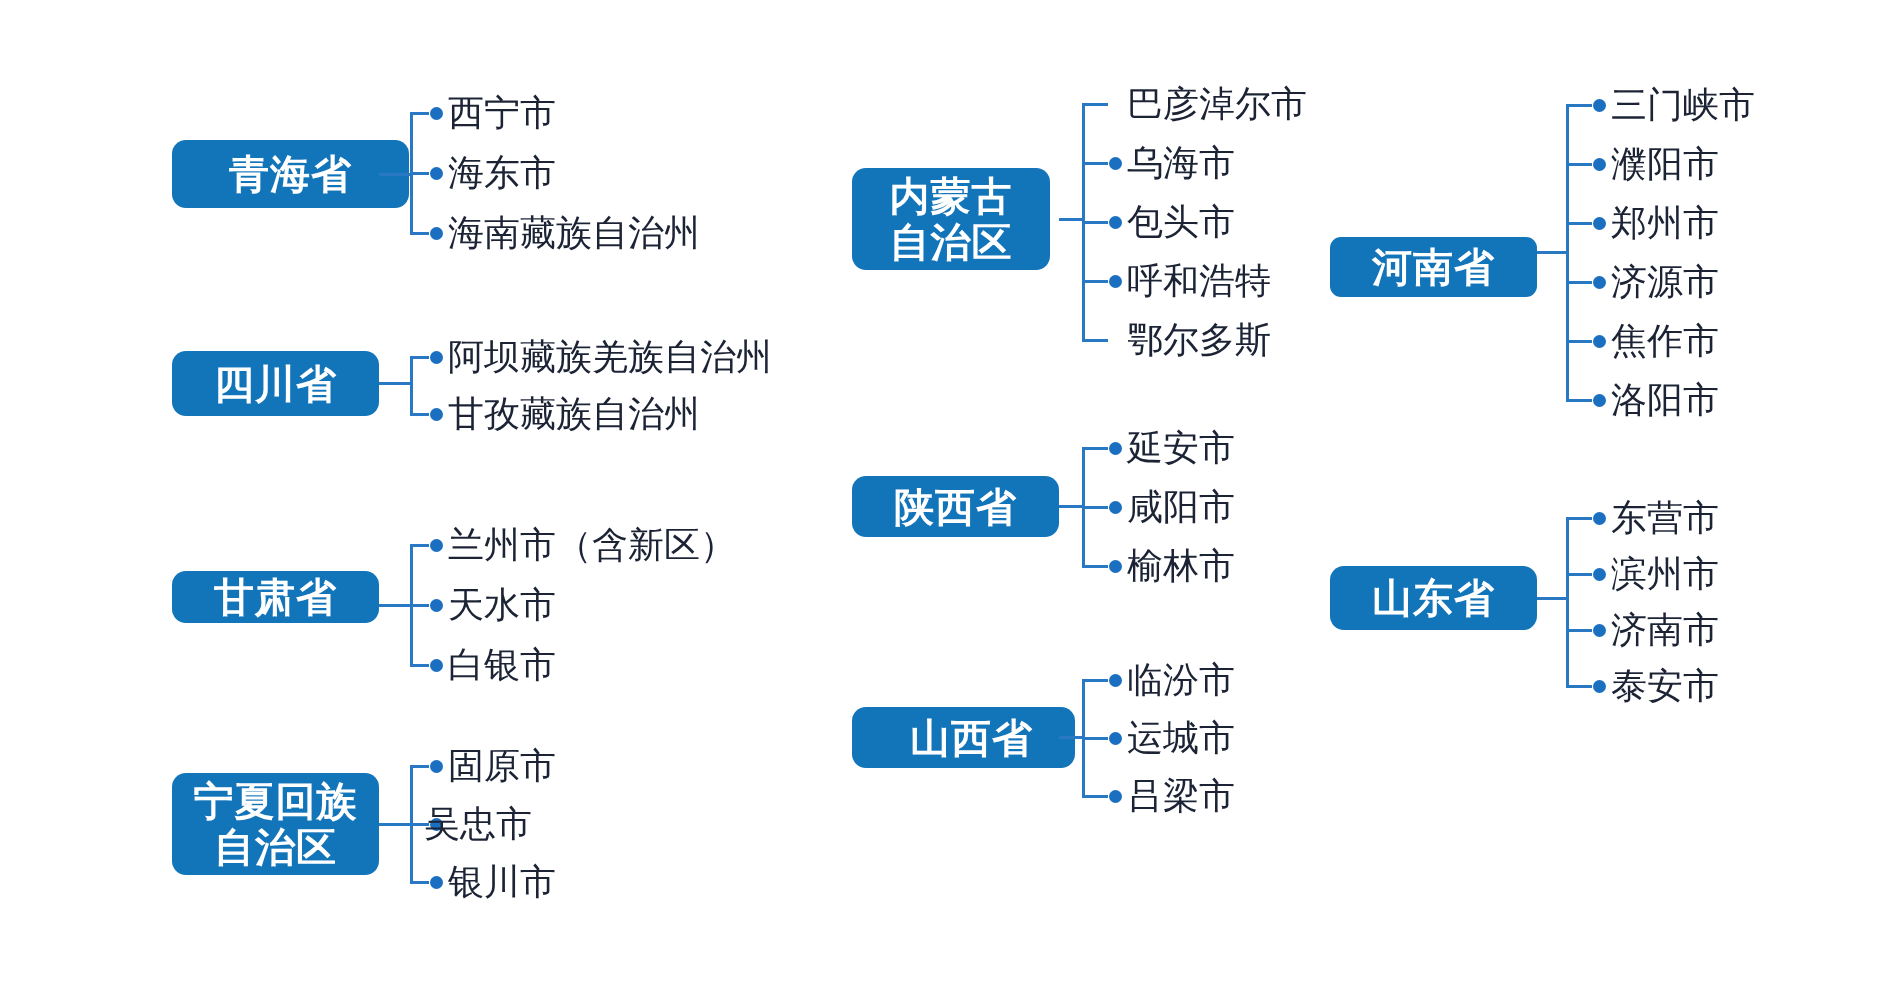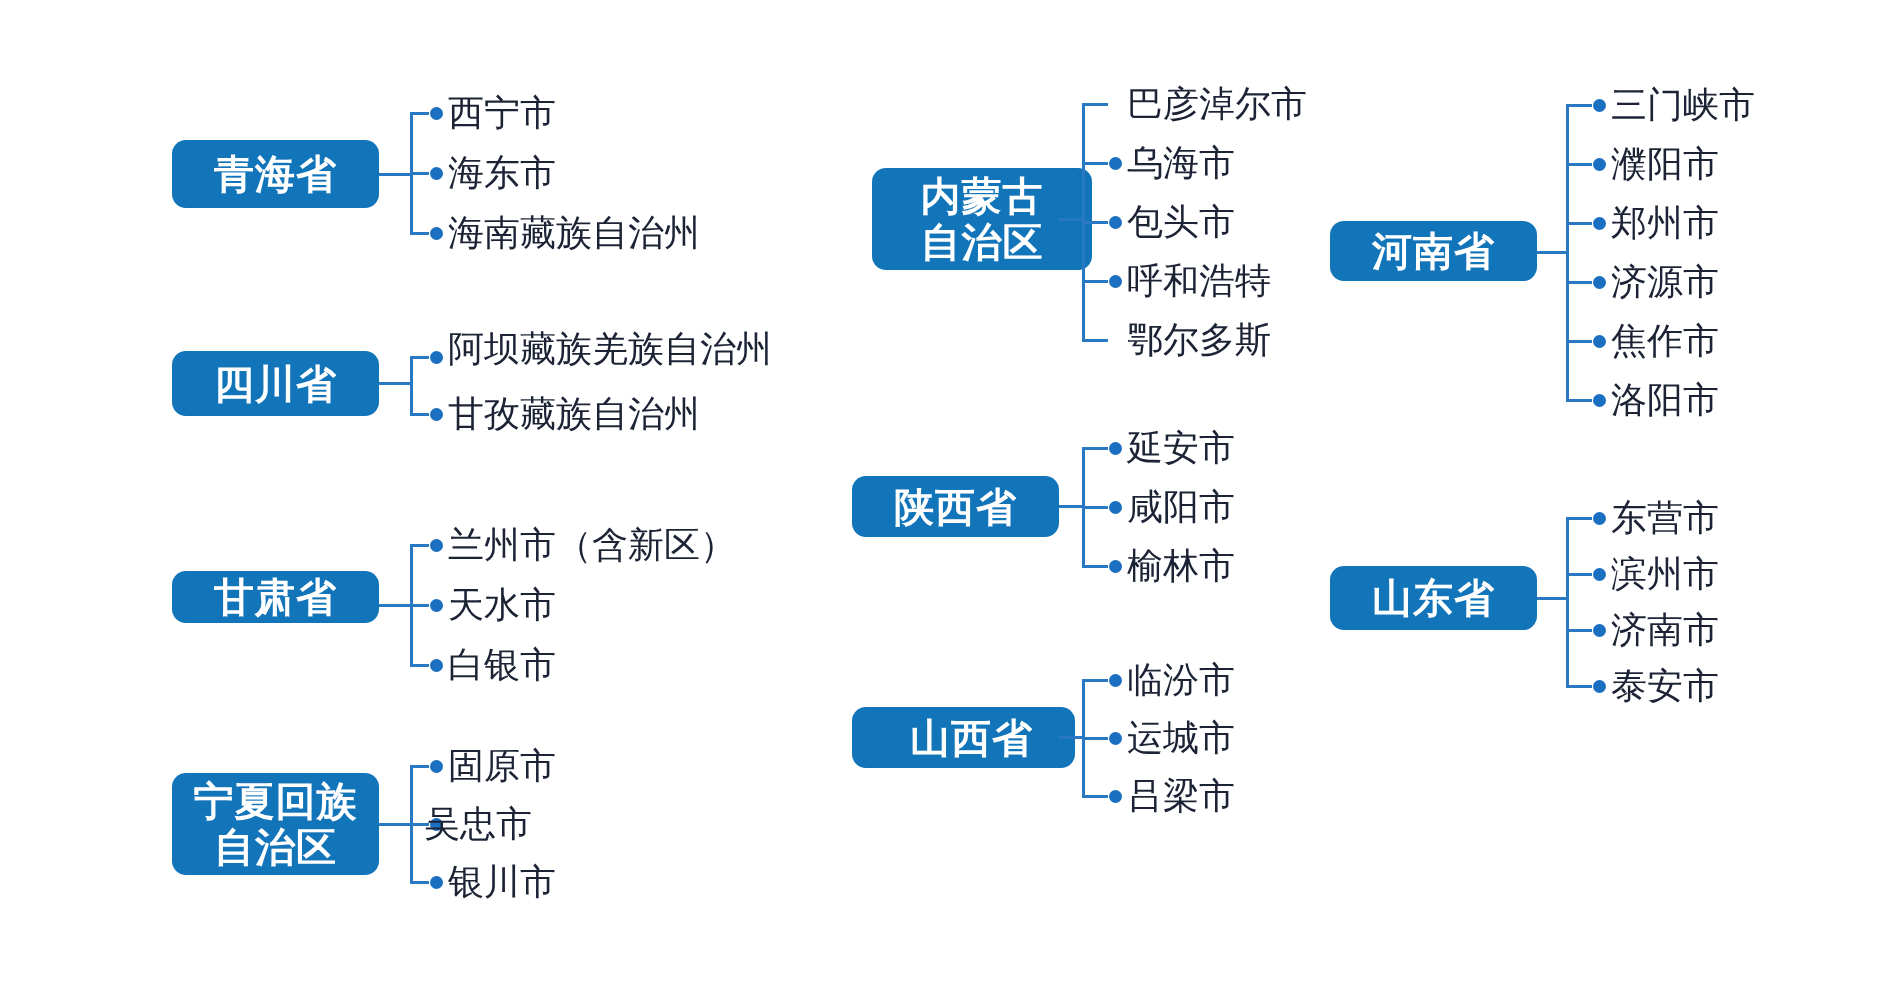"青海省" div.pbox { width: 207px -> 237px }
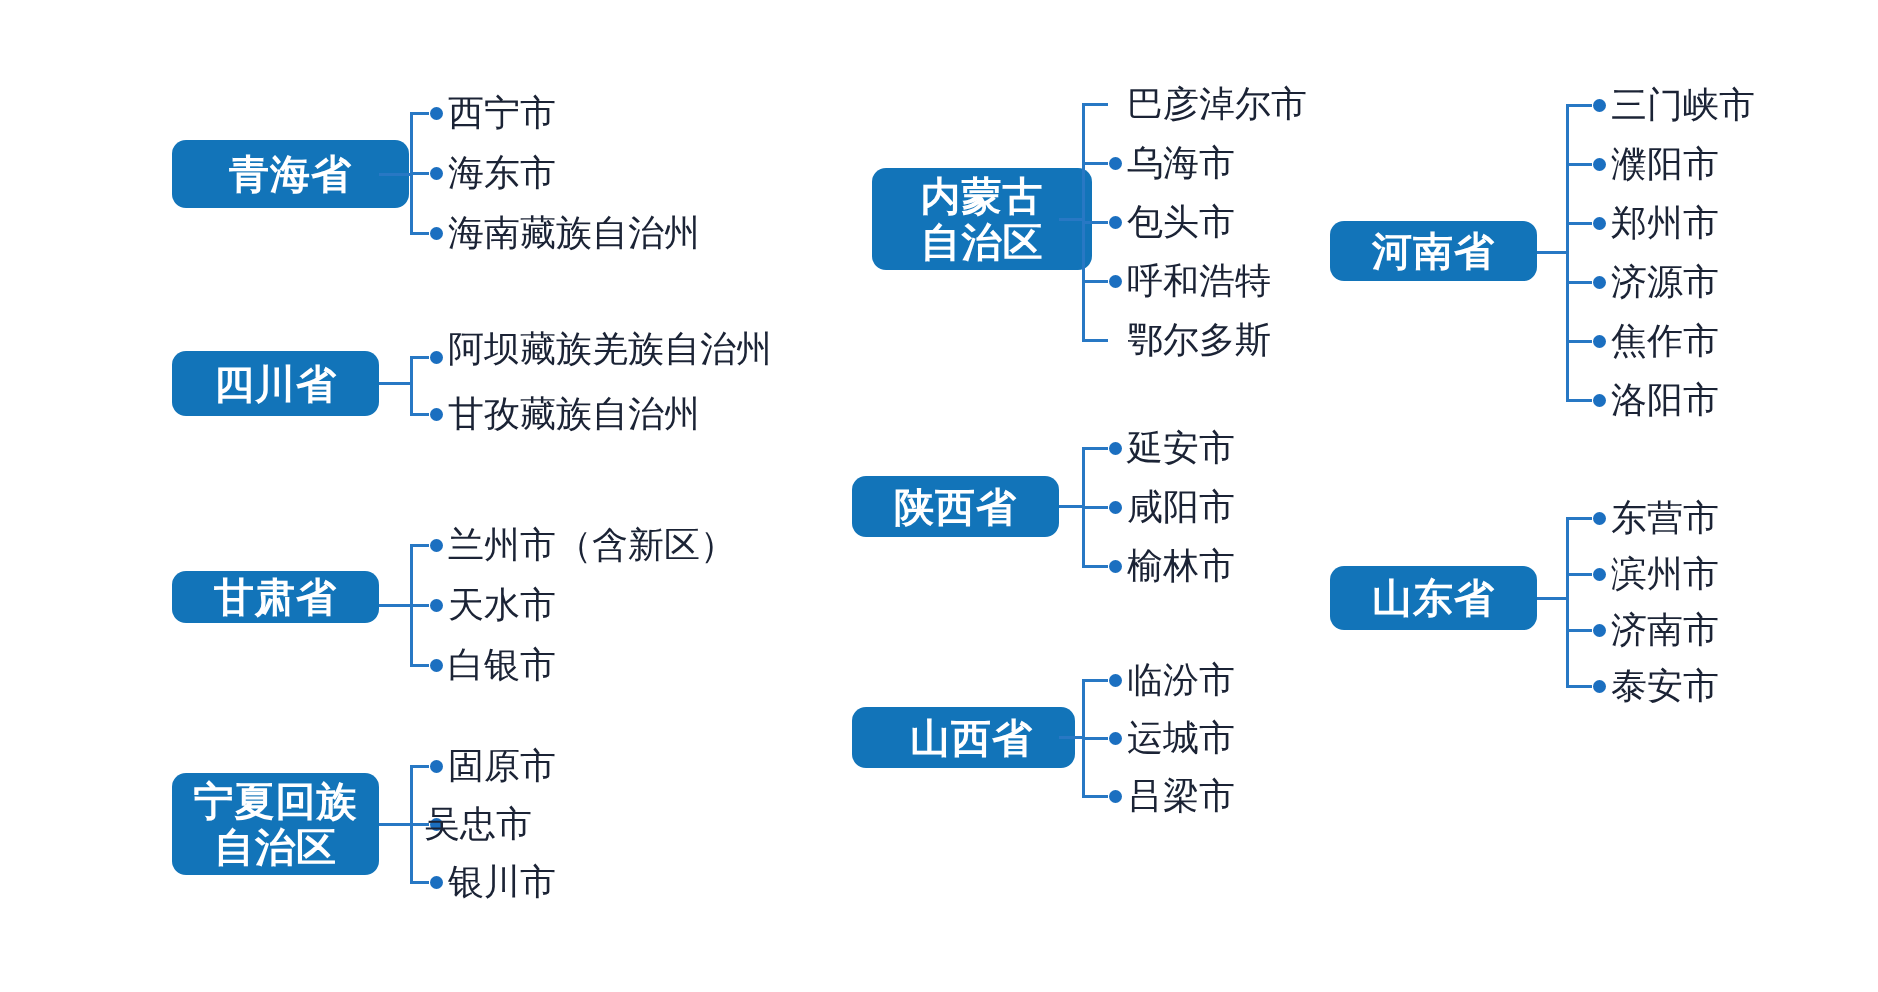"内蒙古" div.pbox { left: 872px -> 852px; width: 220px -> 198px }
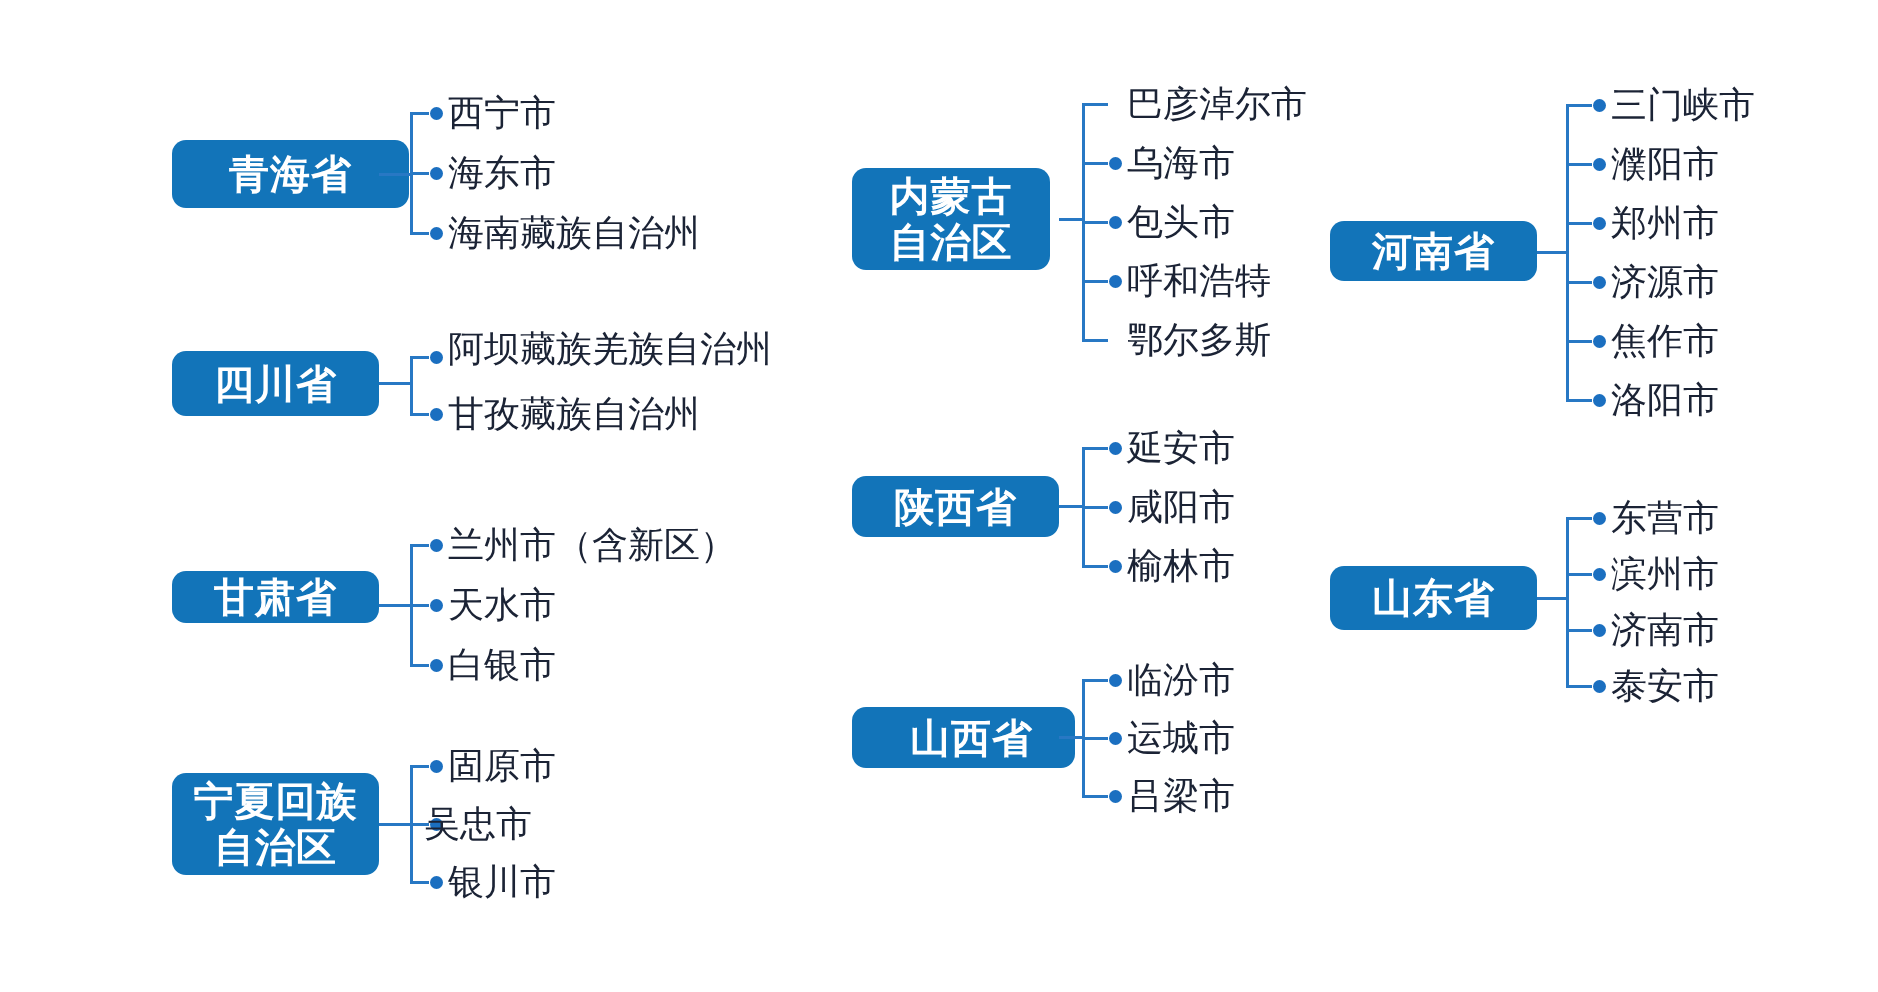"河南省" div.pbox { border-radius: none -> 11px; top: 221px -> 237px }
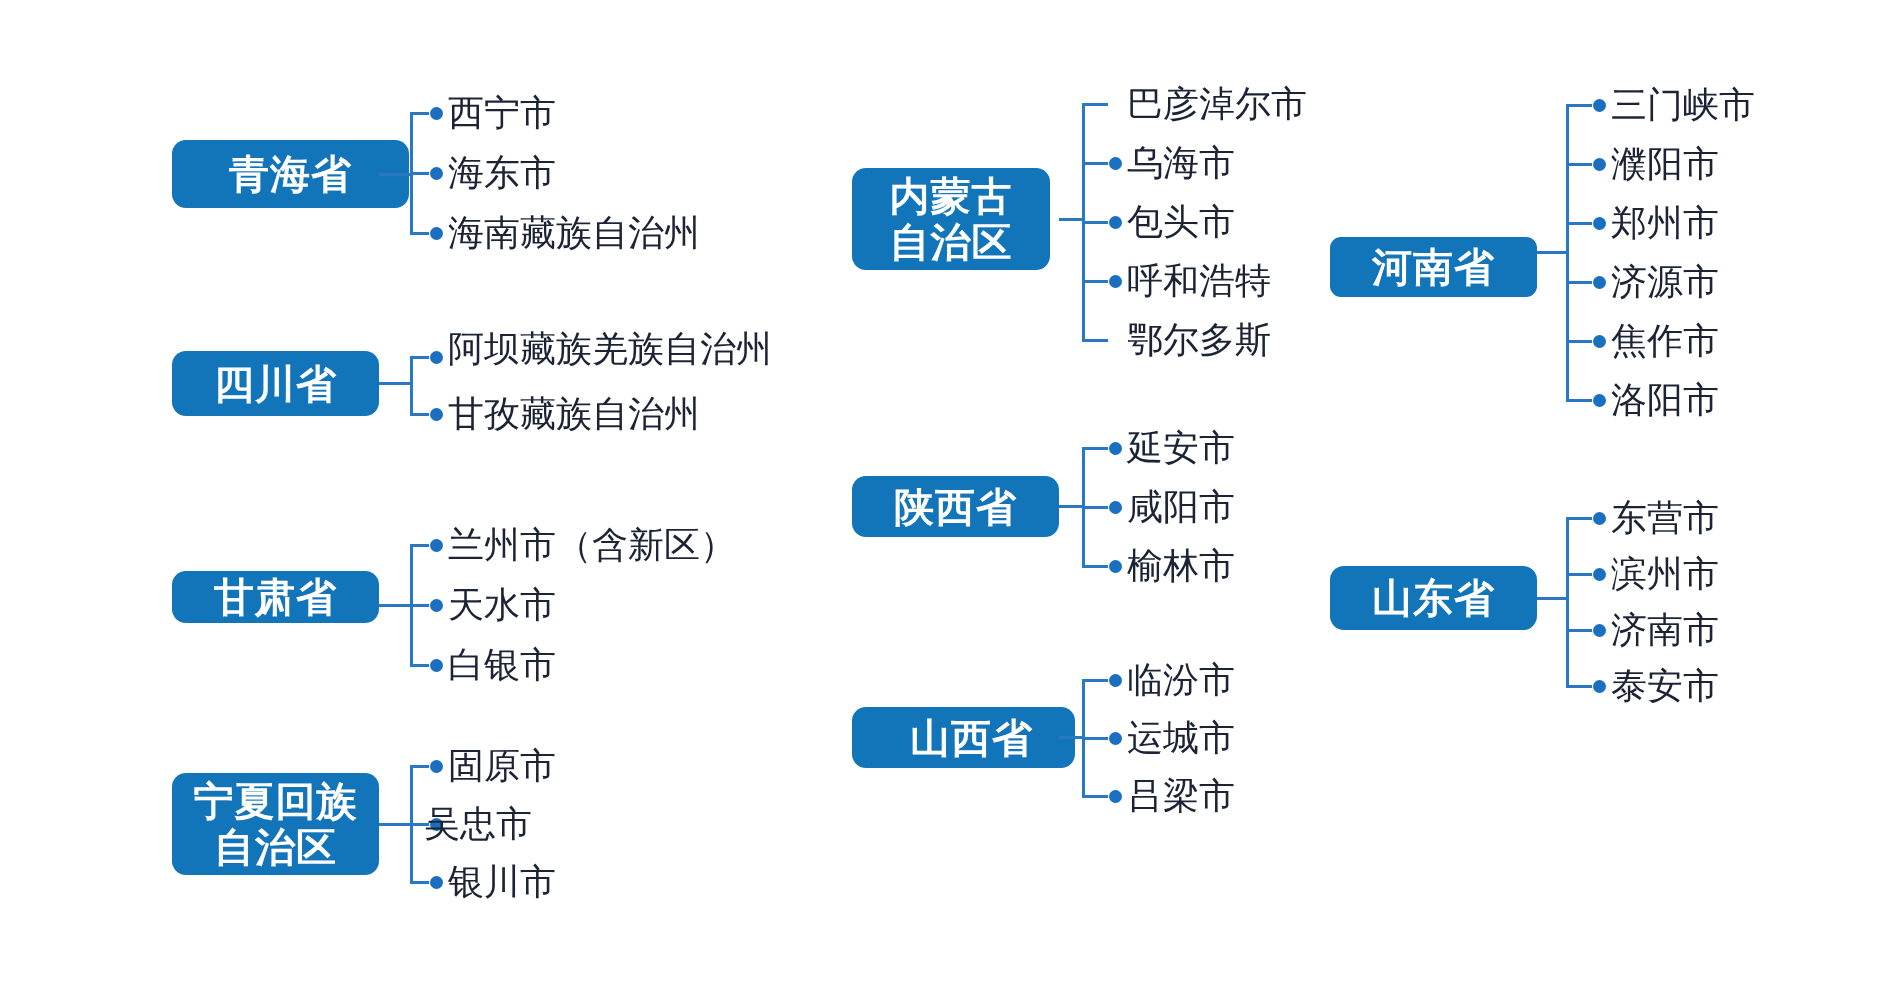"阿坝藏族羌族自治州" div.city-label { top: 329px -> 337px }
